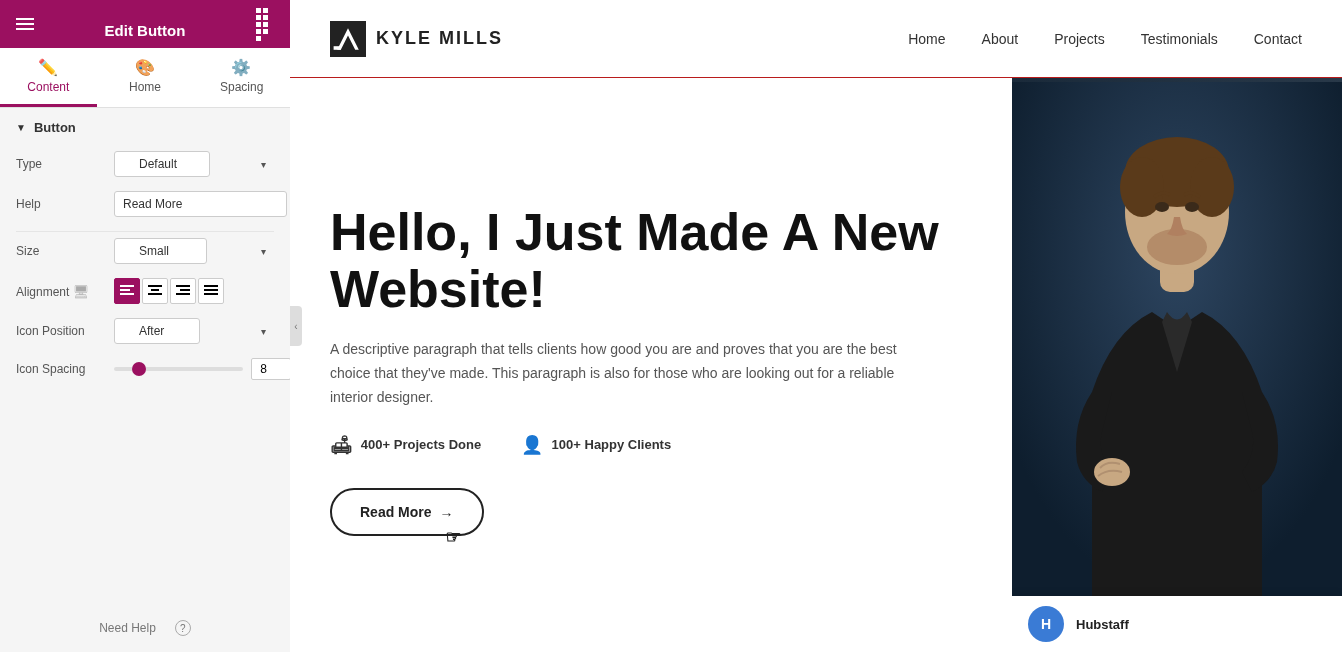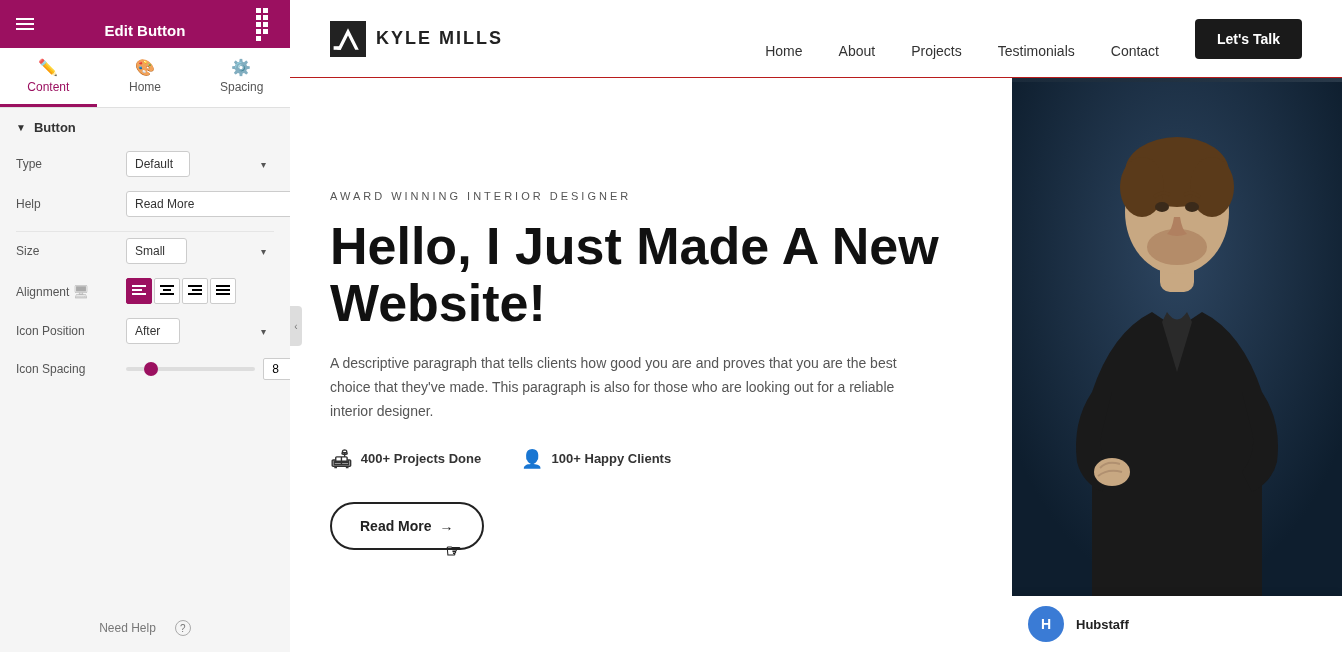"Let's Talk" button.nav-cta { html: <button>Let's Talk</button> -> none }
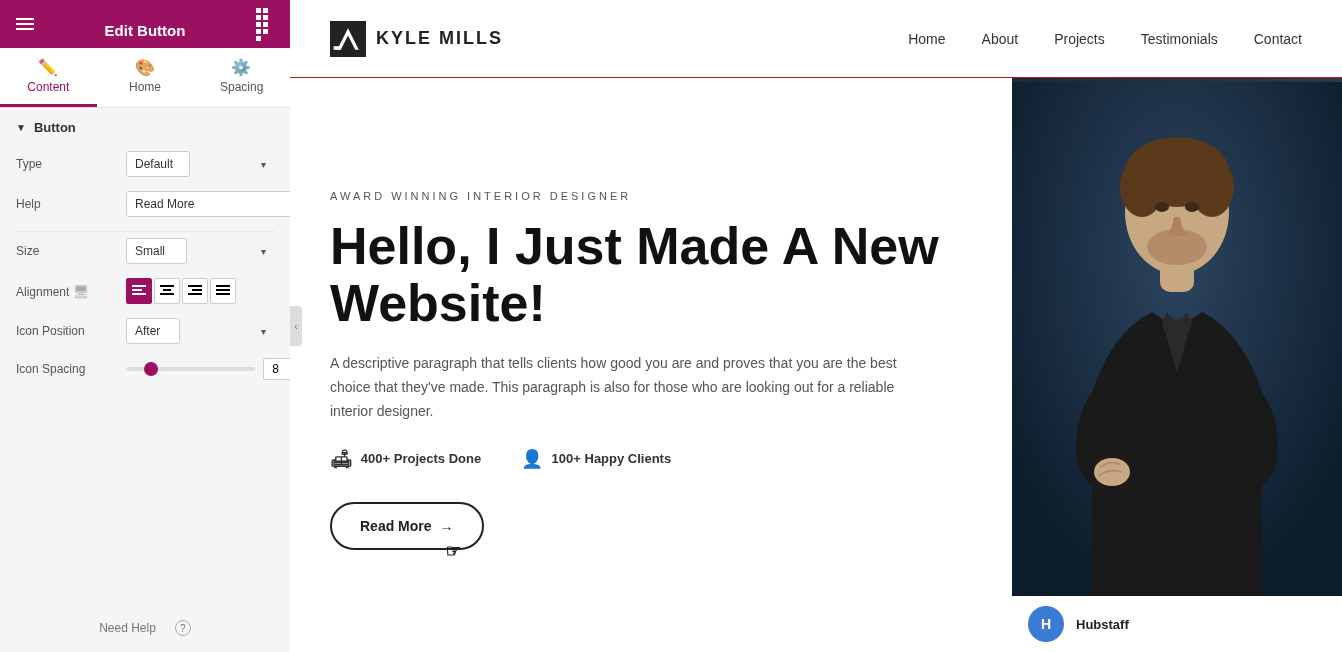"Type" .form-row { gap: 20px -> 8px }
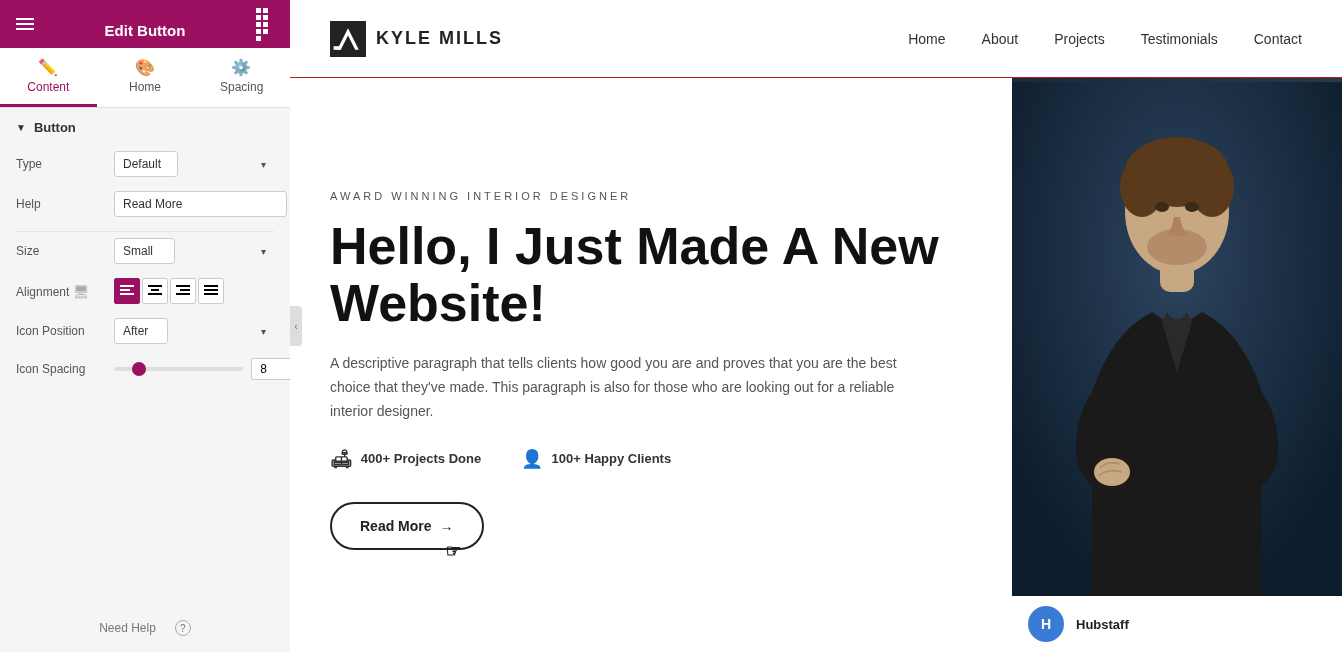"Default" .select-input { padding: 5px 8px -> 5px 24px }
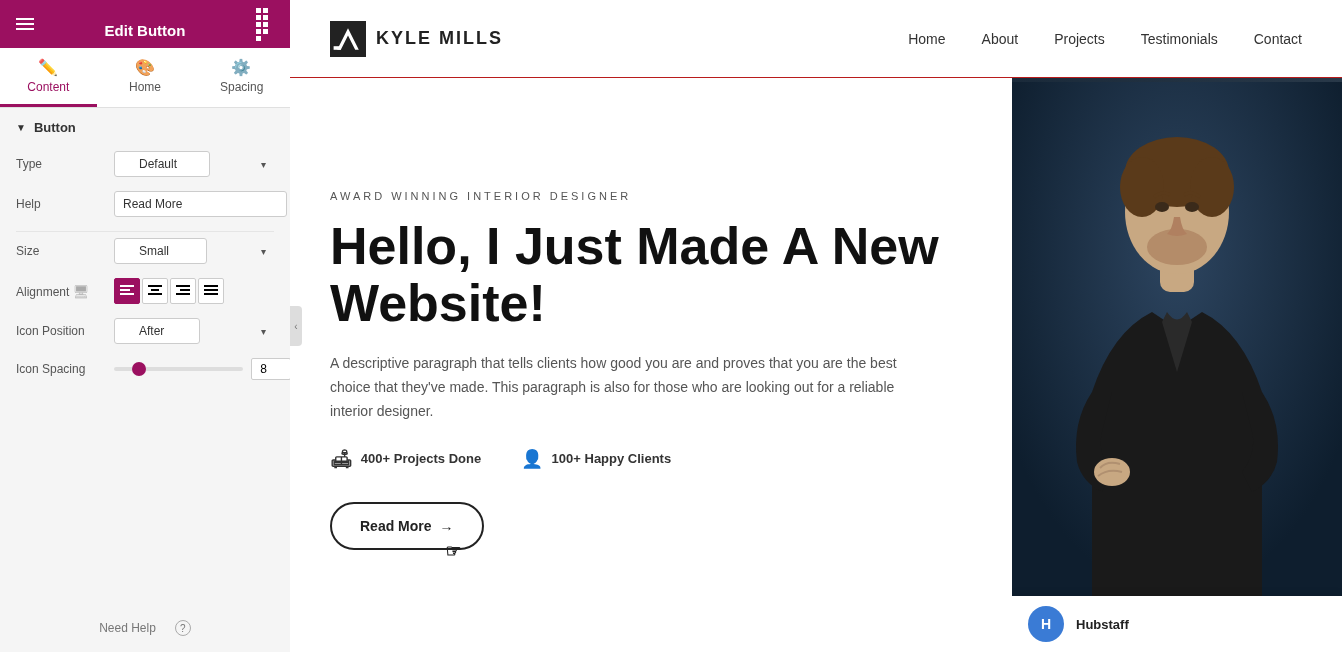"AWARD WINNING INTERIOR DESIGNER" div.hero-tag { html: <div>AWARD WINNING INTERIOR DESIGNER</div> -> none }
